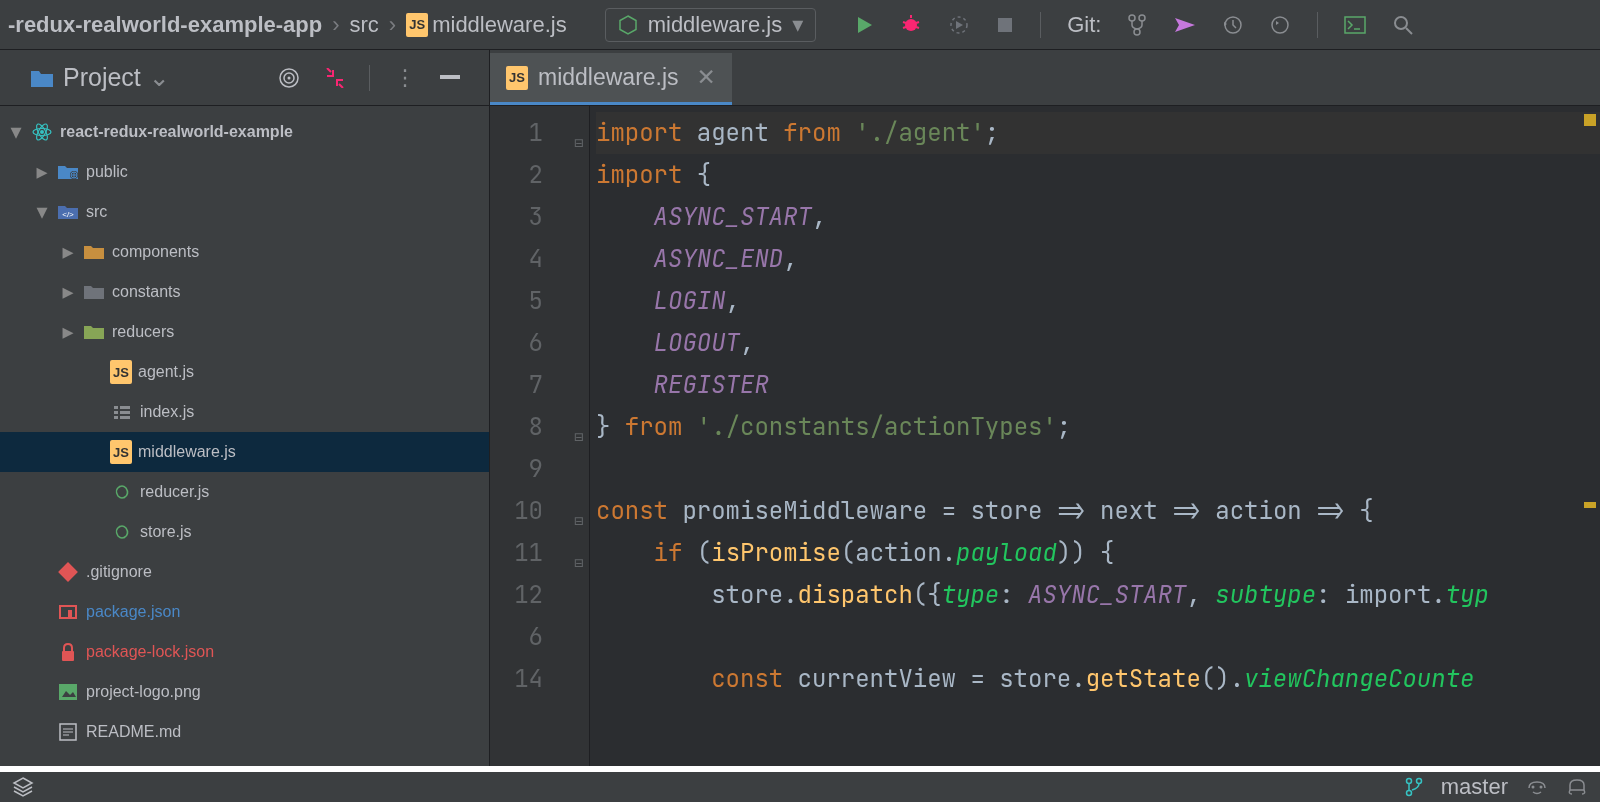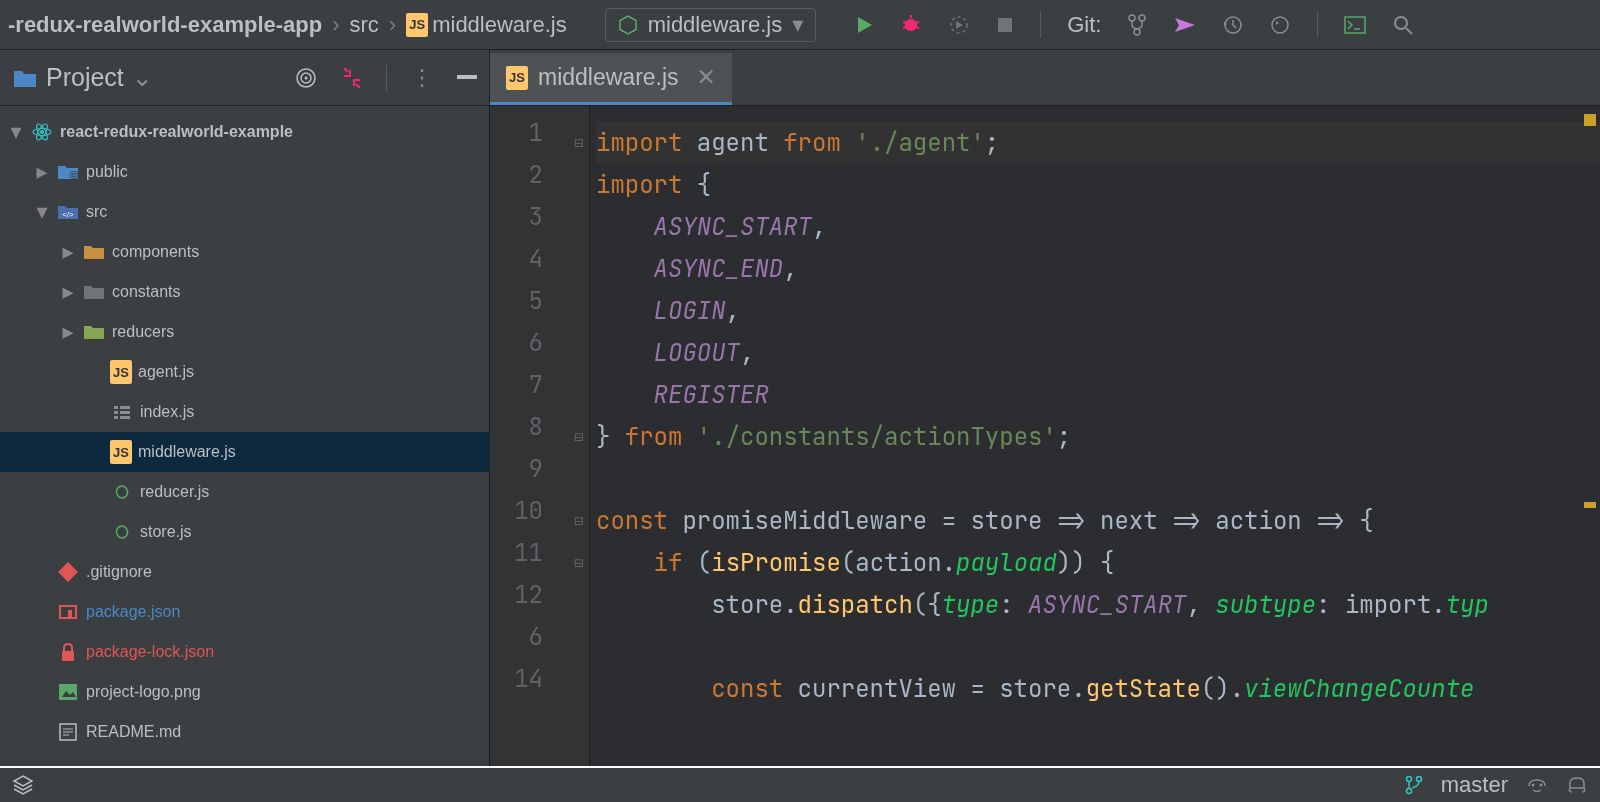"Project" .project-panel-header { padding: 0 12px -> 0 29px }
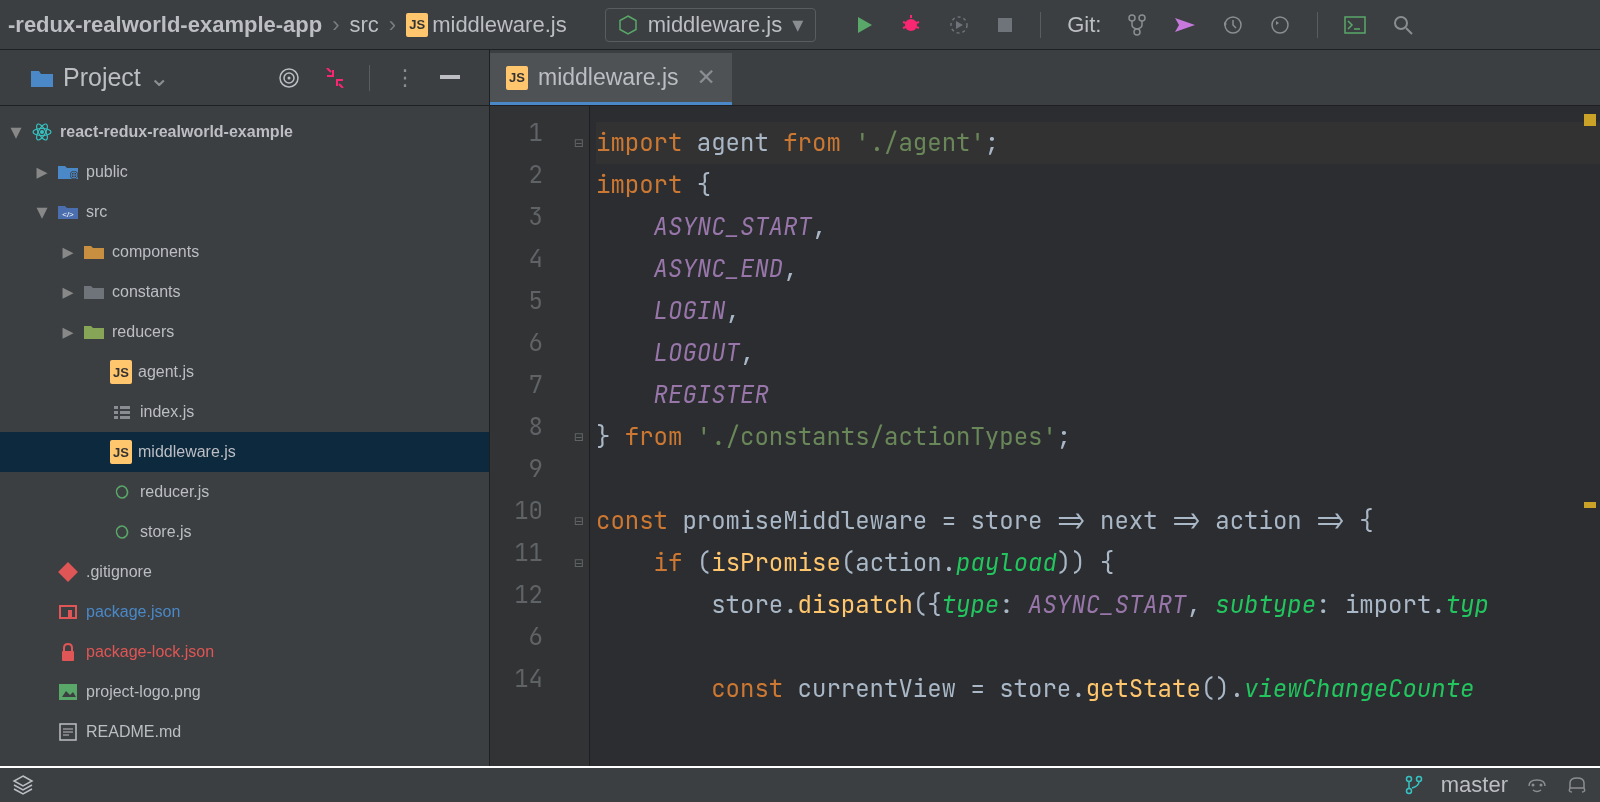"import agent from './agent';" .code { padding-top: 16px -> 6px }
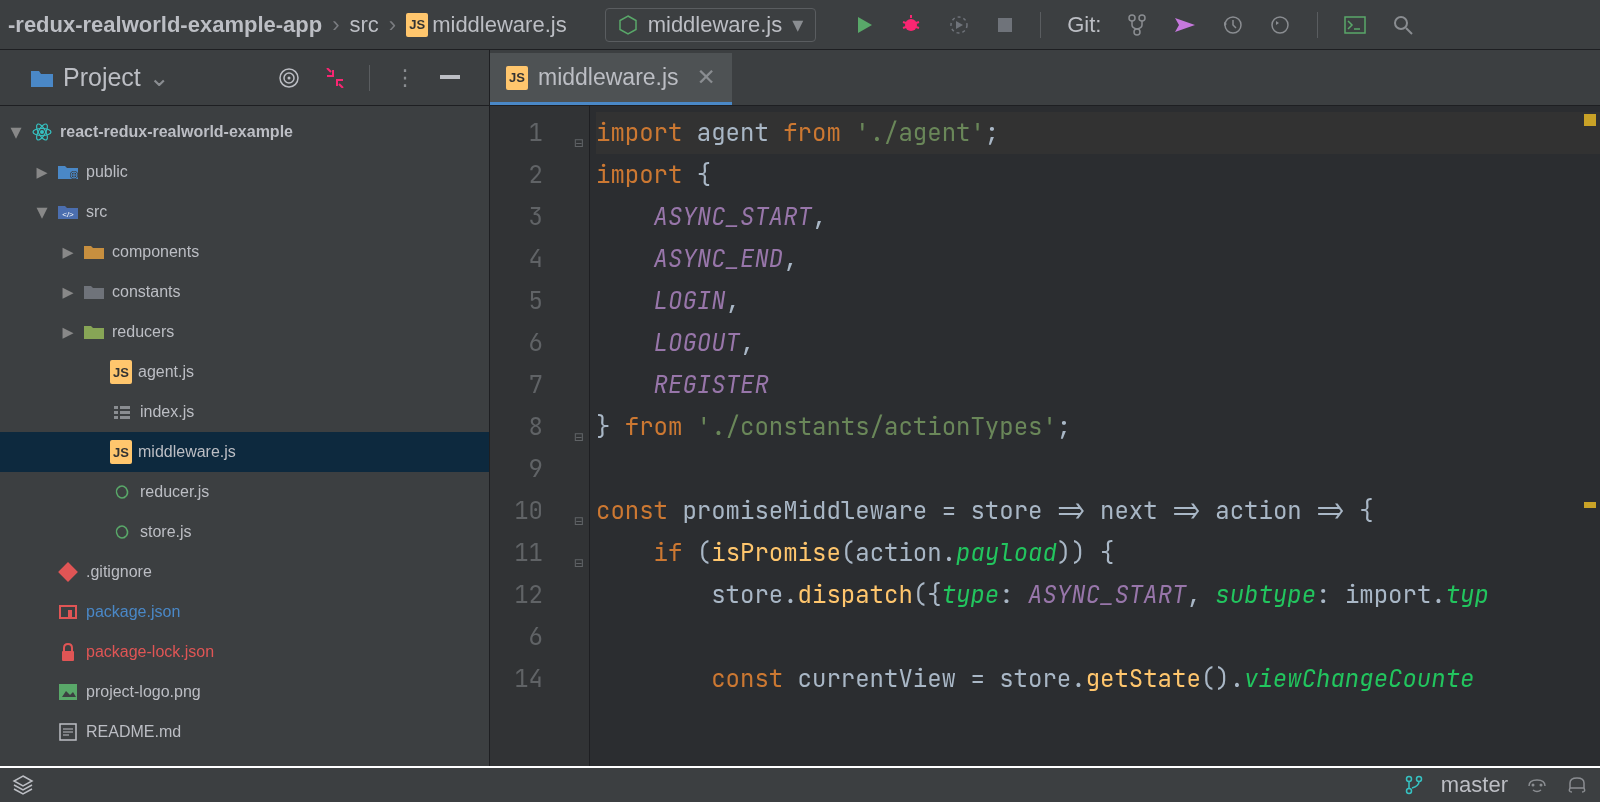"master" .status-bar { border-top: 2px solid #ffffff -> 6px solid #ffffff }
